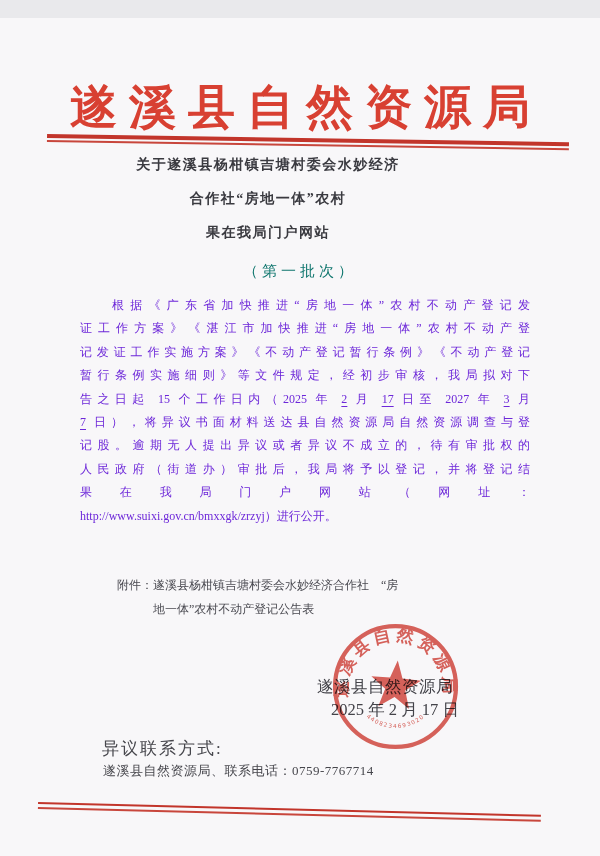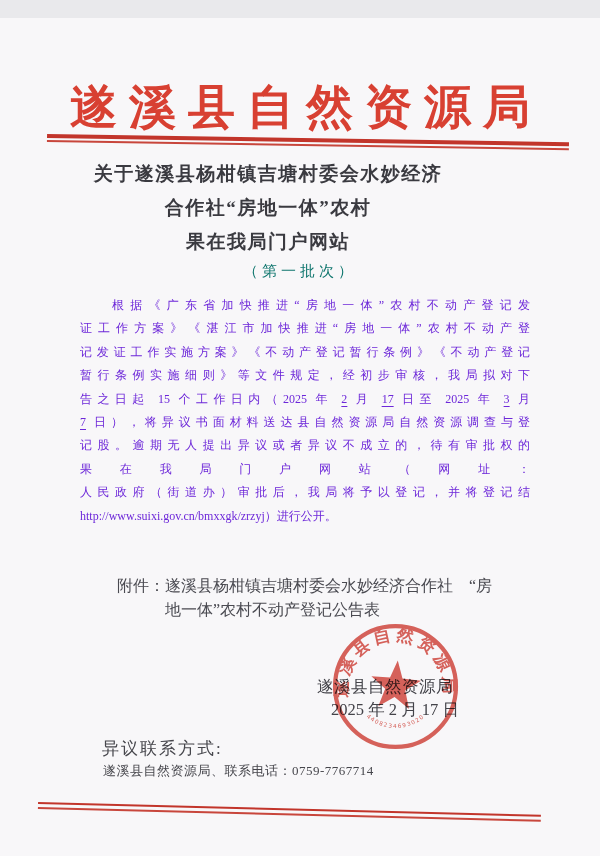"关于遂溪县杨柑镇吉塘村委会水妙经济" .doc-title { font-size: 19px -> 14px; top: 139px -> 130px }
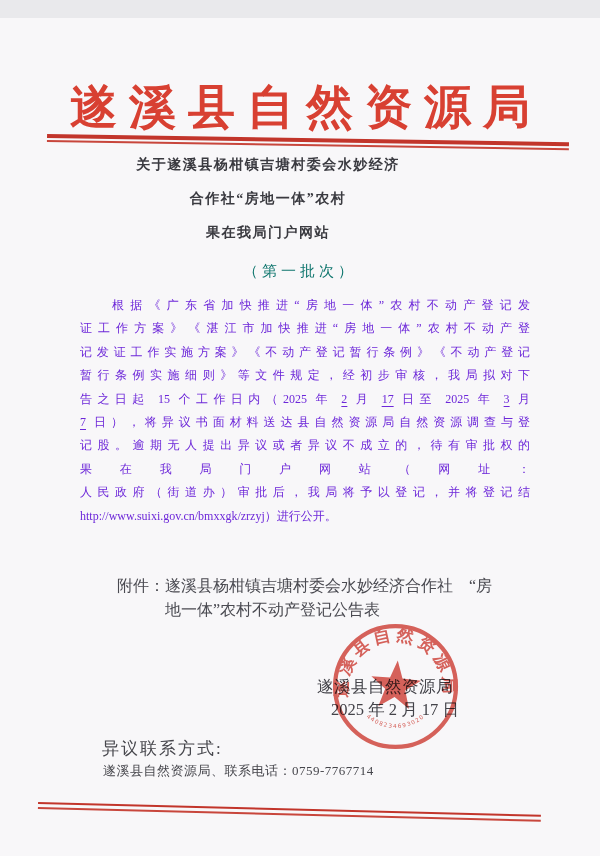"日至 2025 年" span { text: 2025 -> 2027 }
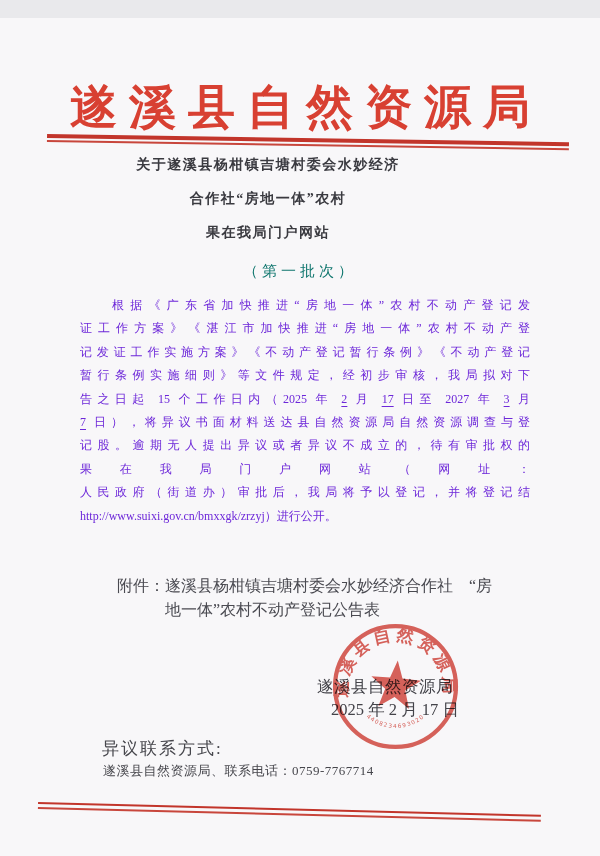"果在我局门户网站（网址：" div.bline { order: before "人民政府（街道办）审批后，我局将予以登记，并将登记结" -> after "人民政府（街道办）审批后，我局将予以登记，并将登记结" }
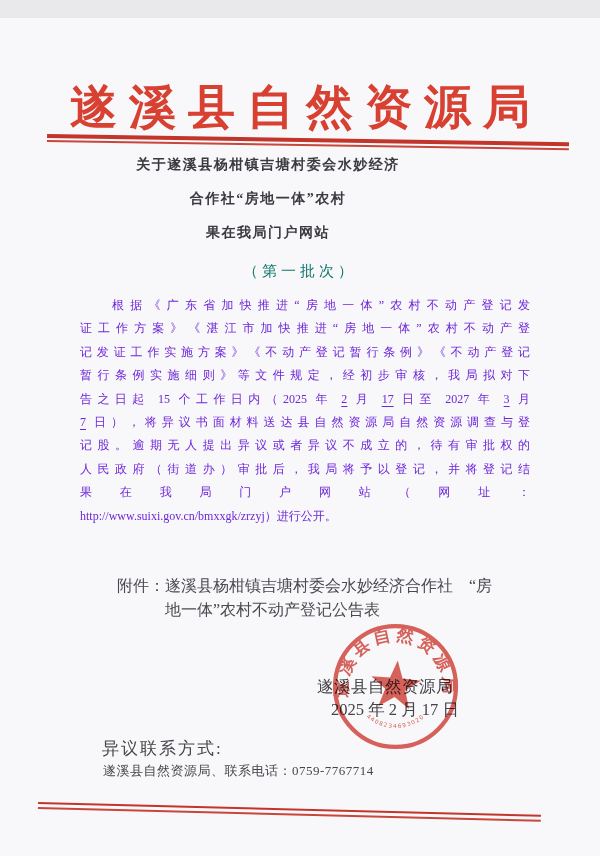"附件：" .attachment { font-size: 16px -> 12px }
